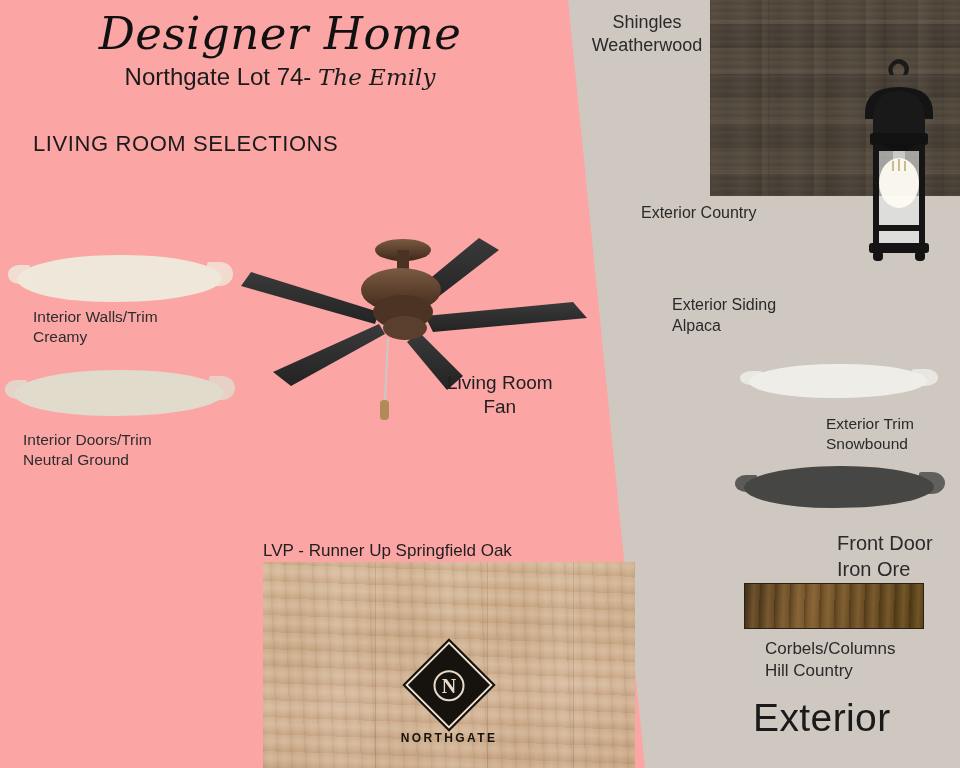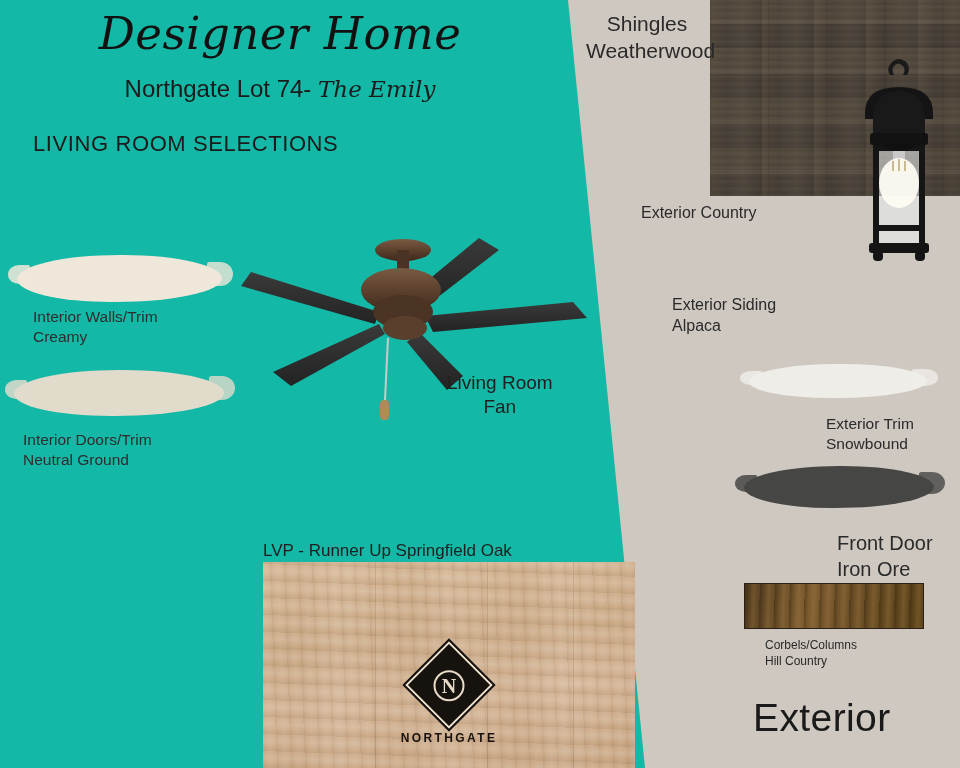"Designer Home" #board { background: #14b8a6 -> #fca5a5 }
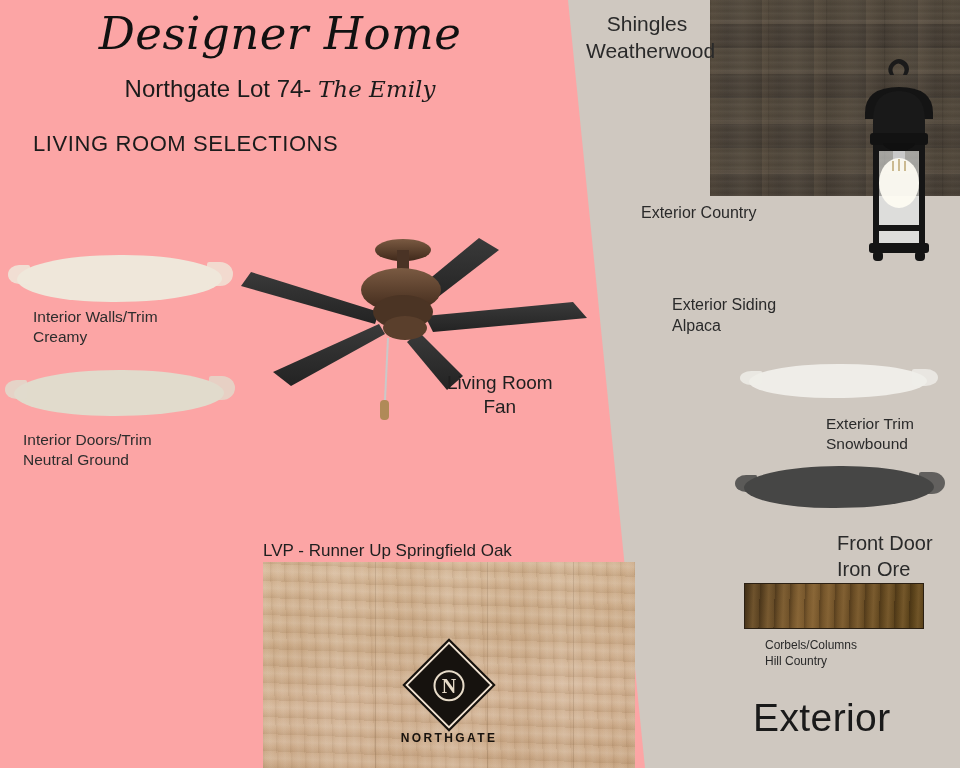"Shingles" .lbl-shingles { font-size: 21px -> 18px }
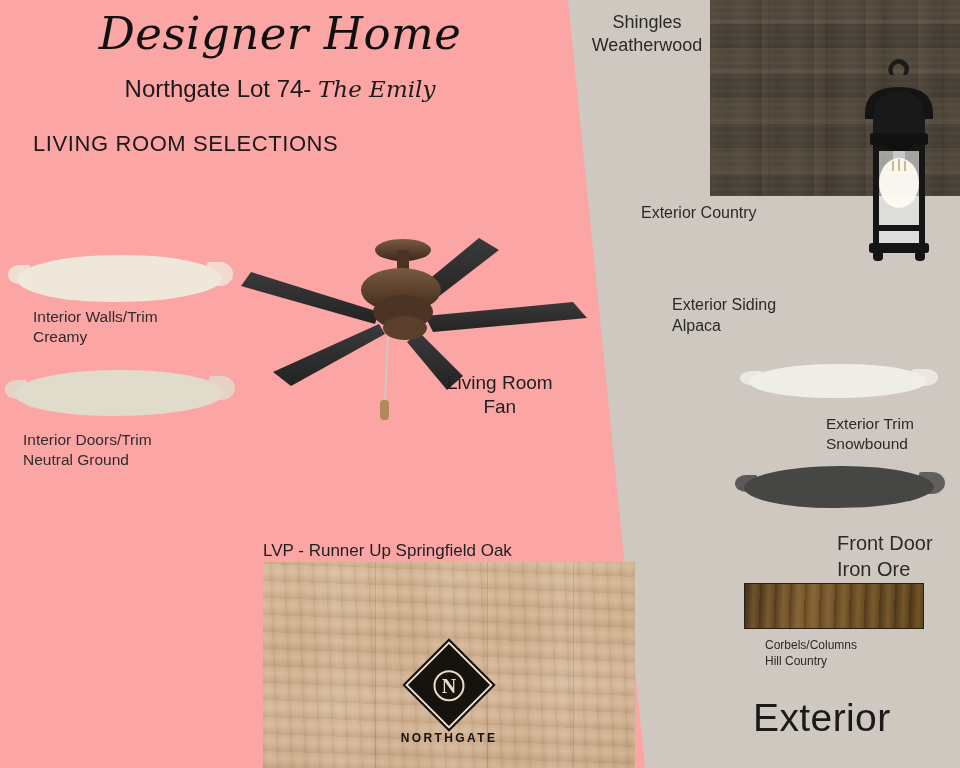"Northgate Lot 74- The Emily" .subtitle-row { margin-top: 18px -> 6px }
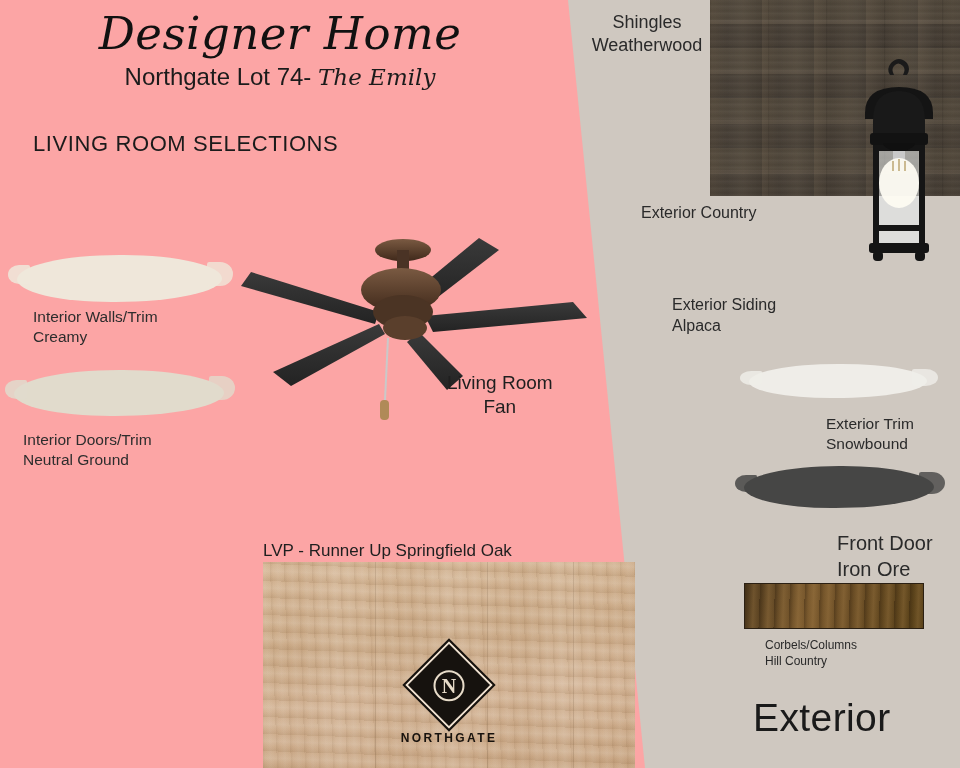"Corbels/Columns" .lbl-hillcountry { font-size: 12px -> 17px }
